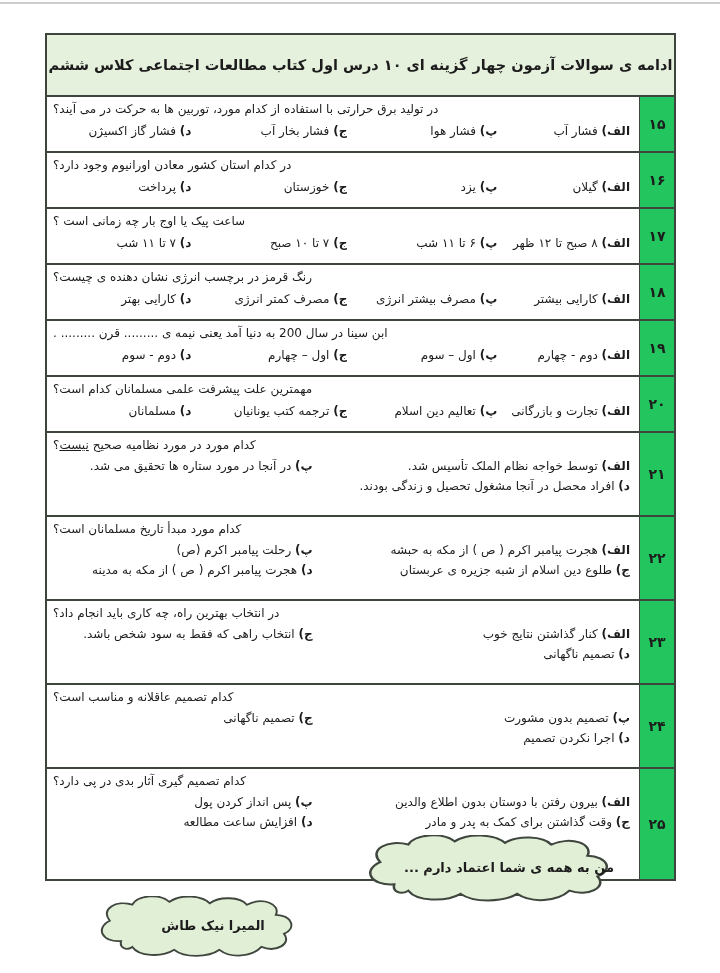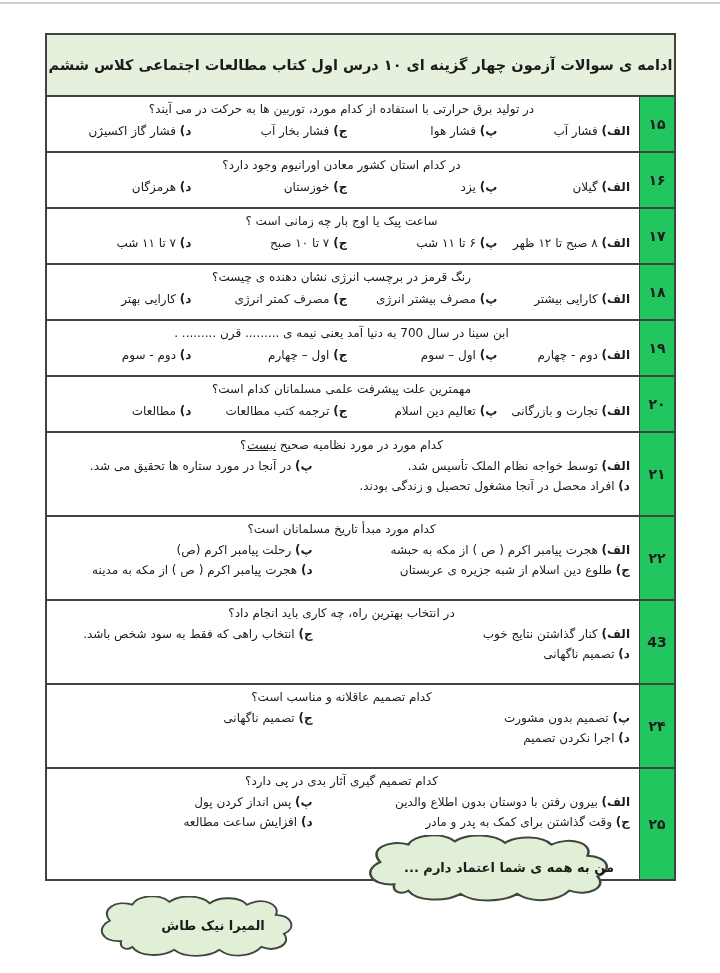"در تولید برق حرارتی با" .q-text { text-align: center -> left }
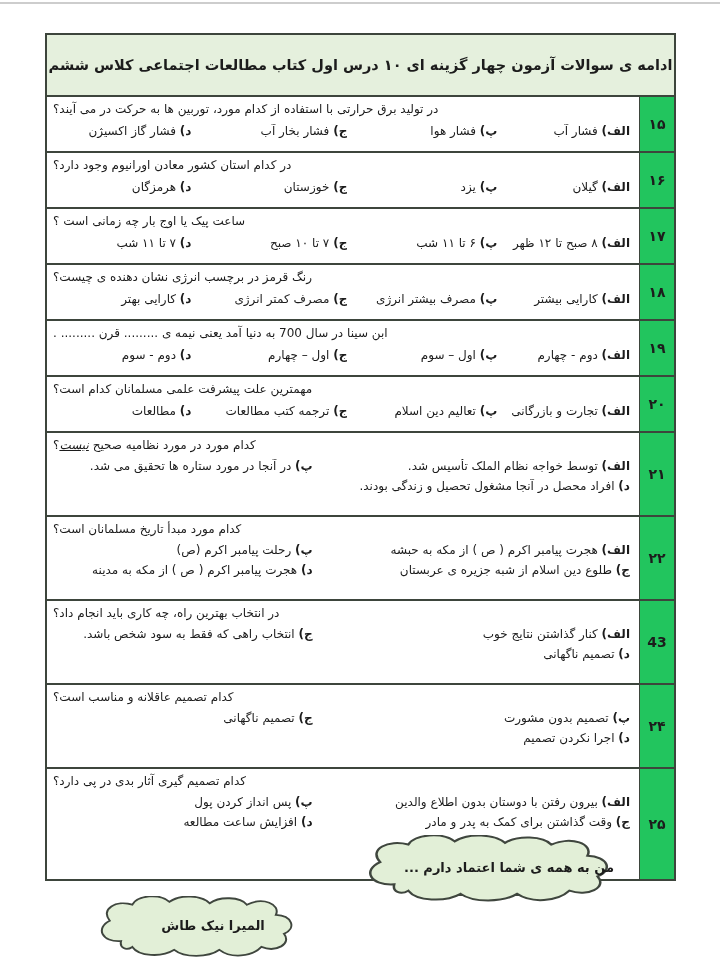"هرمزگان" span { text: هرمزگان -> پرداخت }
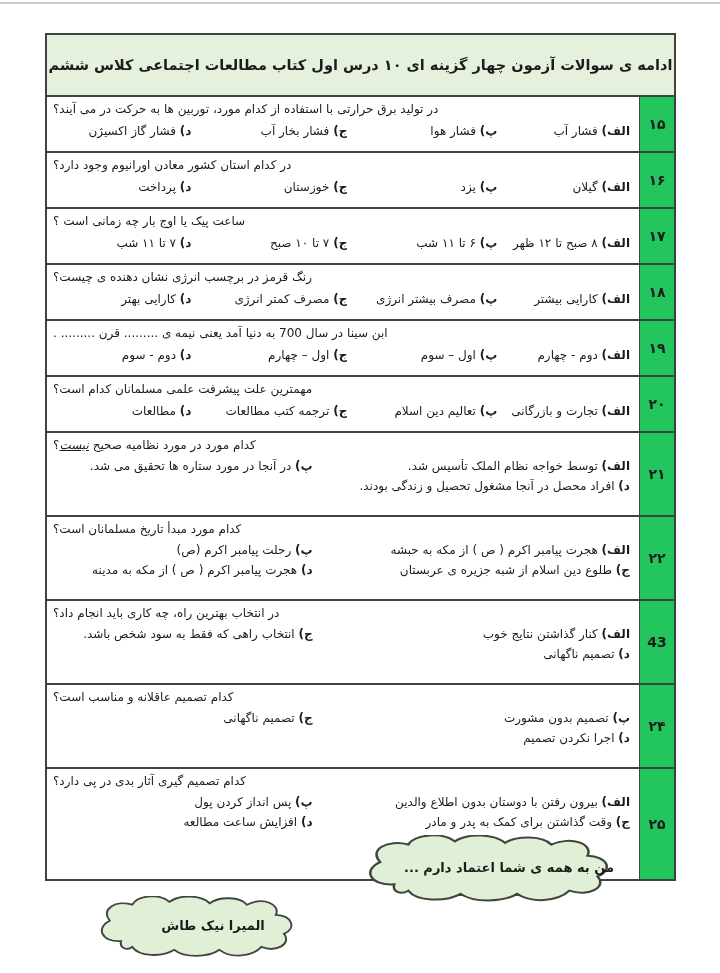"ابن سینا در سال 700" div.q-text { text: 700 -> 200 }
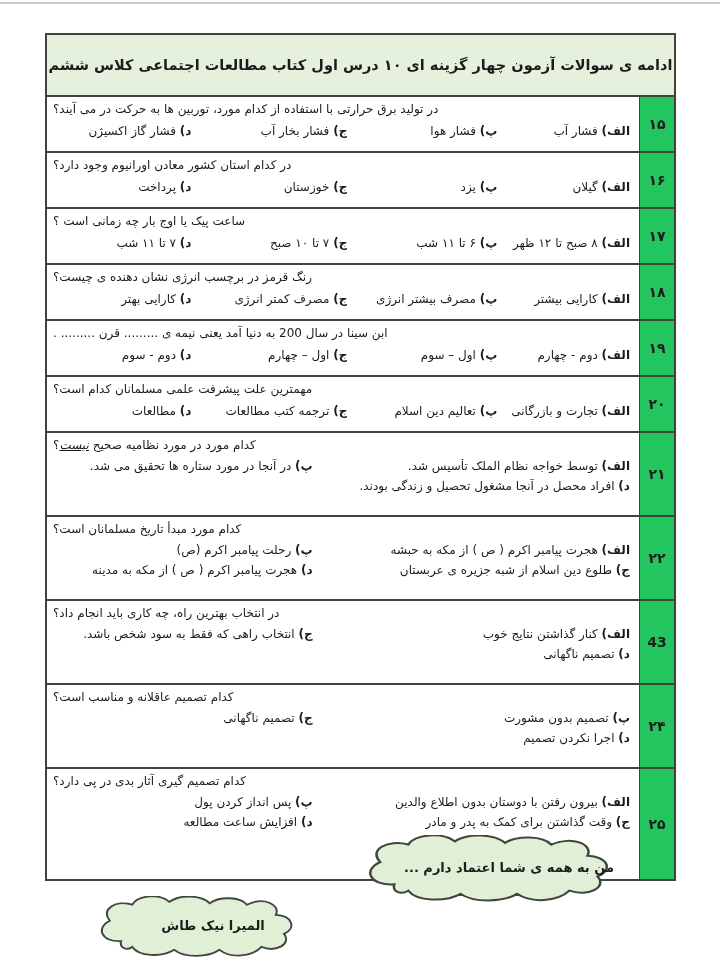"مطالعات" span { text: مطالعات -> مسلمانان }
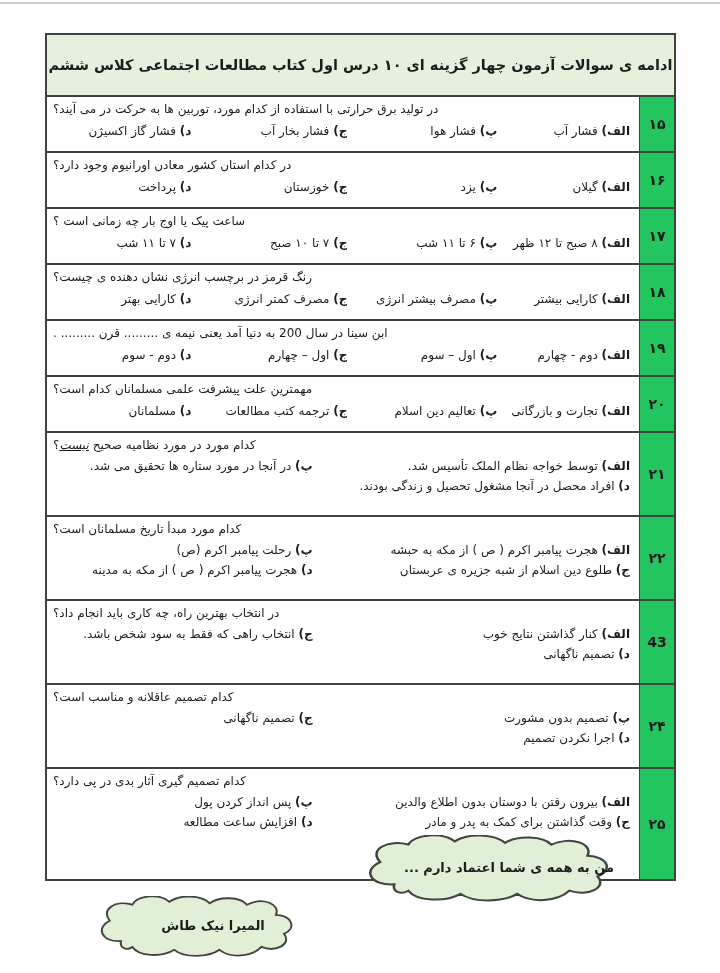"ترجمه کتب مطالعات" span { text: مطالعات -> یونانیان }
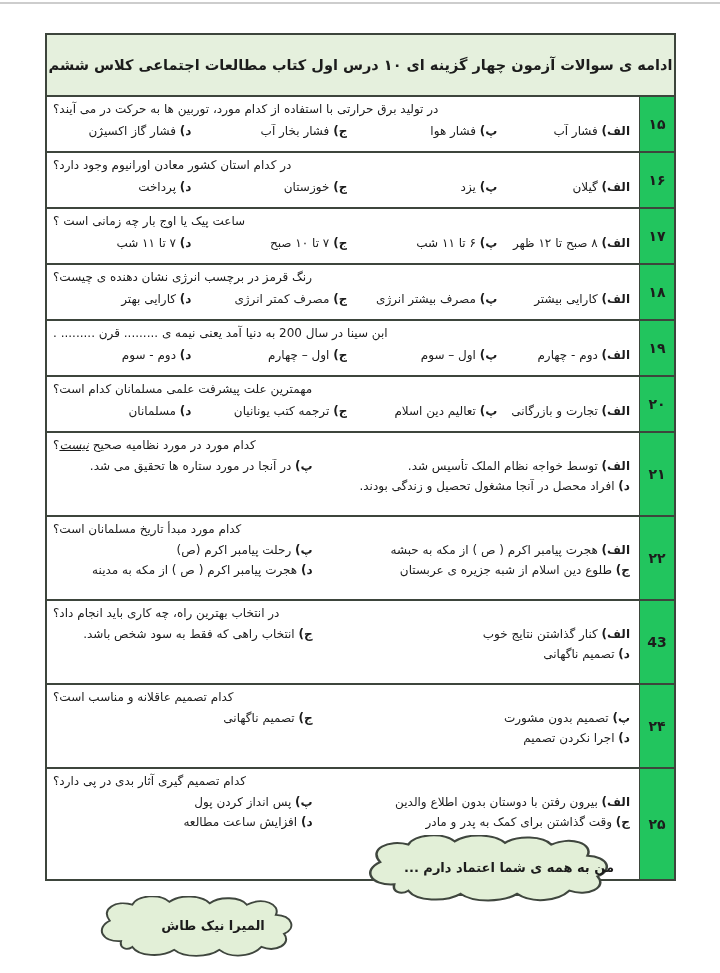"نیست" .q-text .ul { font-style: italic -> none }
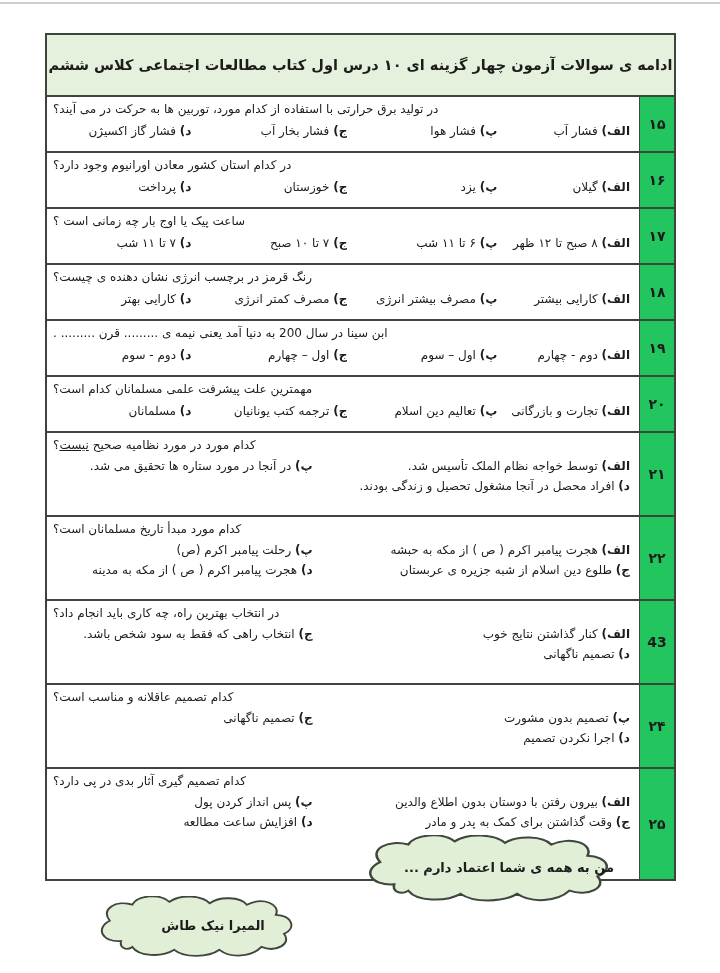"43" div.q-num { text: 43 -> ۲۳ }
